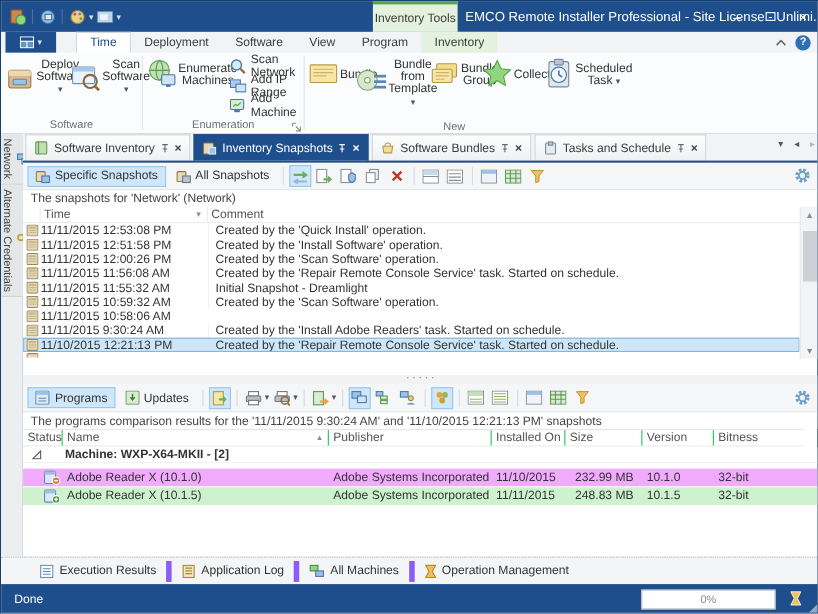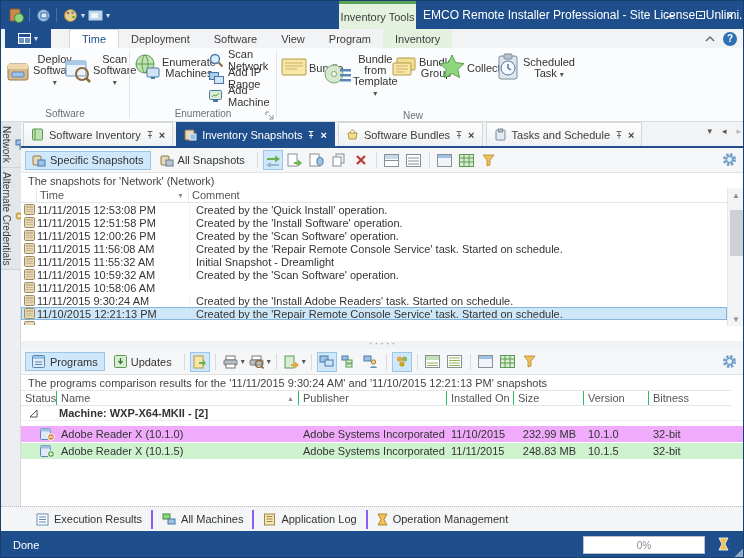"Execution Results" .btab { border-right: 2px solid #8b5cf6 -> 5px solid #8b5cf6 }
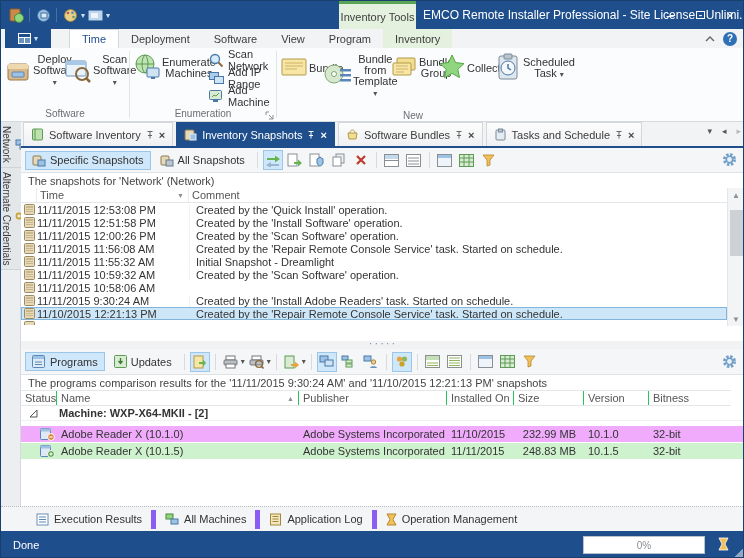"All Machines" div.btab { order: before "Application Log" -> after "Application Log" }
